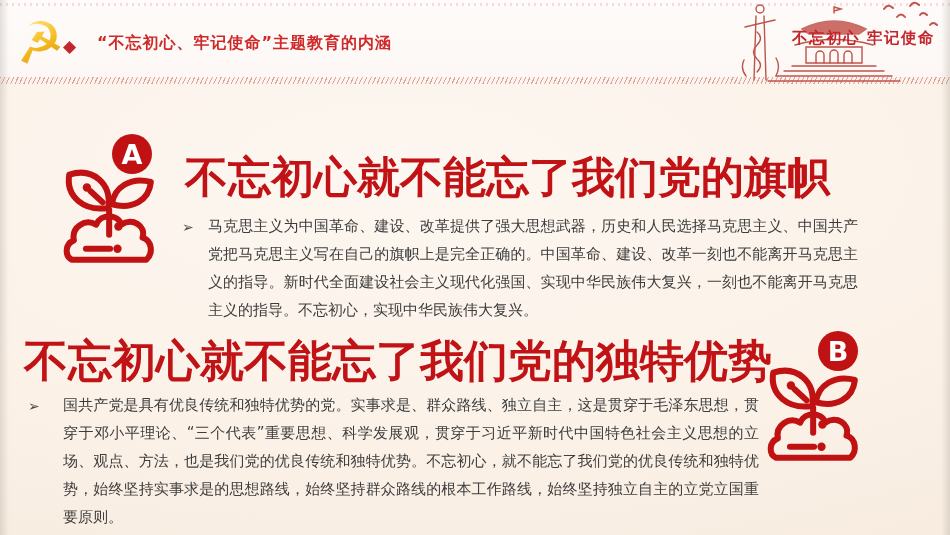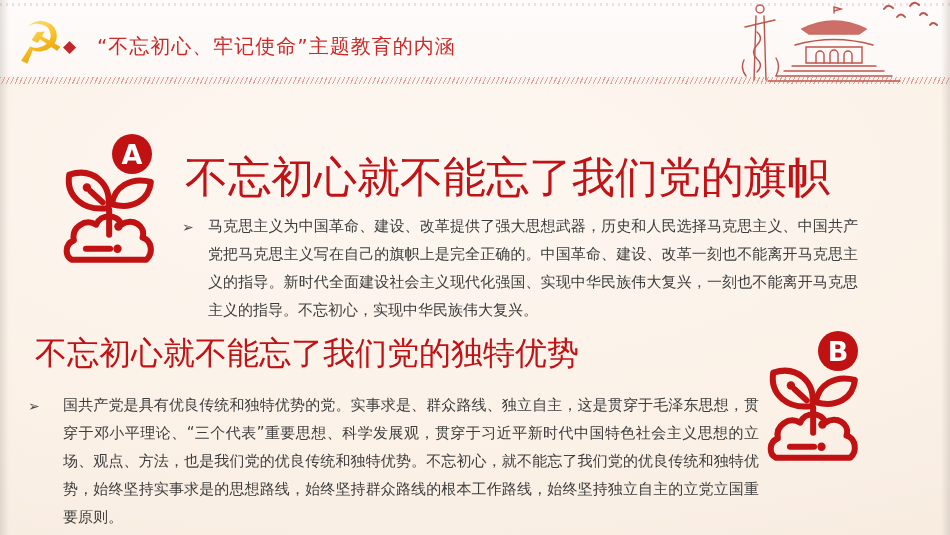"“不忘初心、牢记使命”主题教育的内涵" .header-title { font-size: 20px -> 16px; font-weight: normal -> bold }
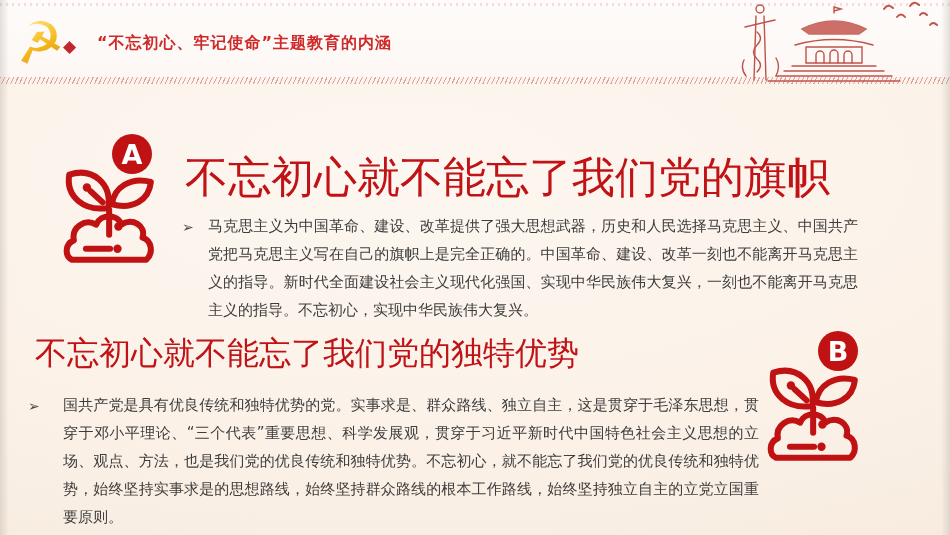"不忘初心 牢记使命" div.slogan { html: none -> <div>不忘初心 牢记使命</div> }
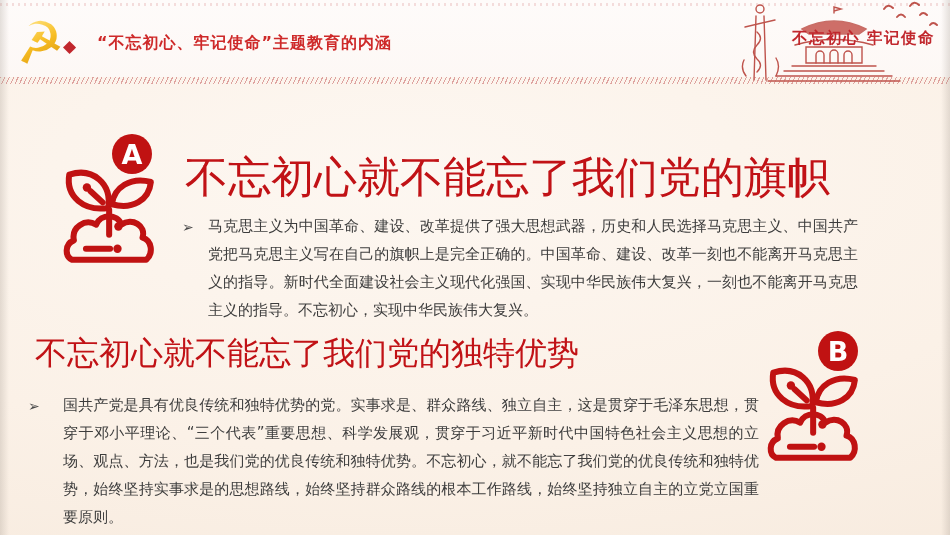"不忘初心就不能忘了我们党的旗帜" .sec-title { font-weight: 400 -> 700 }
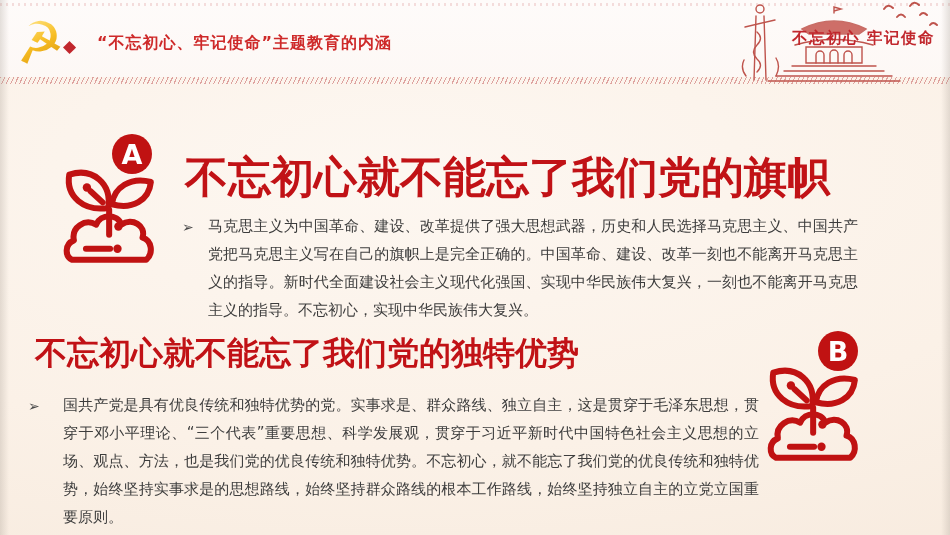"不忘初心就不能忘了我们党的独特优势" .title-b { font-size: 32px -> 44px; left: 35px -> 24px }
